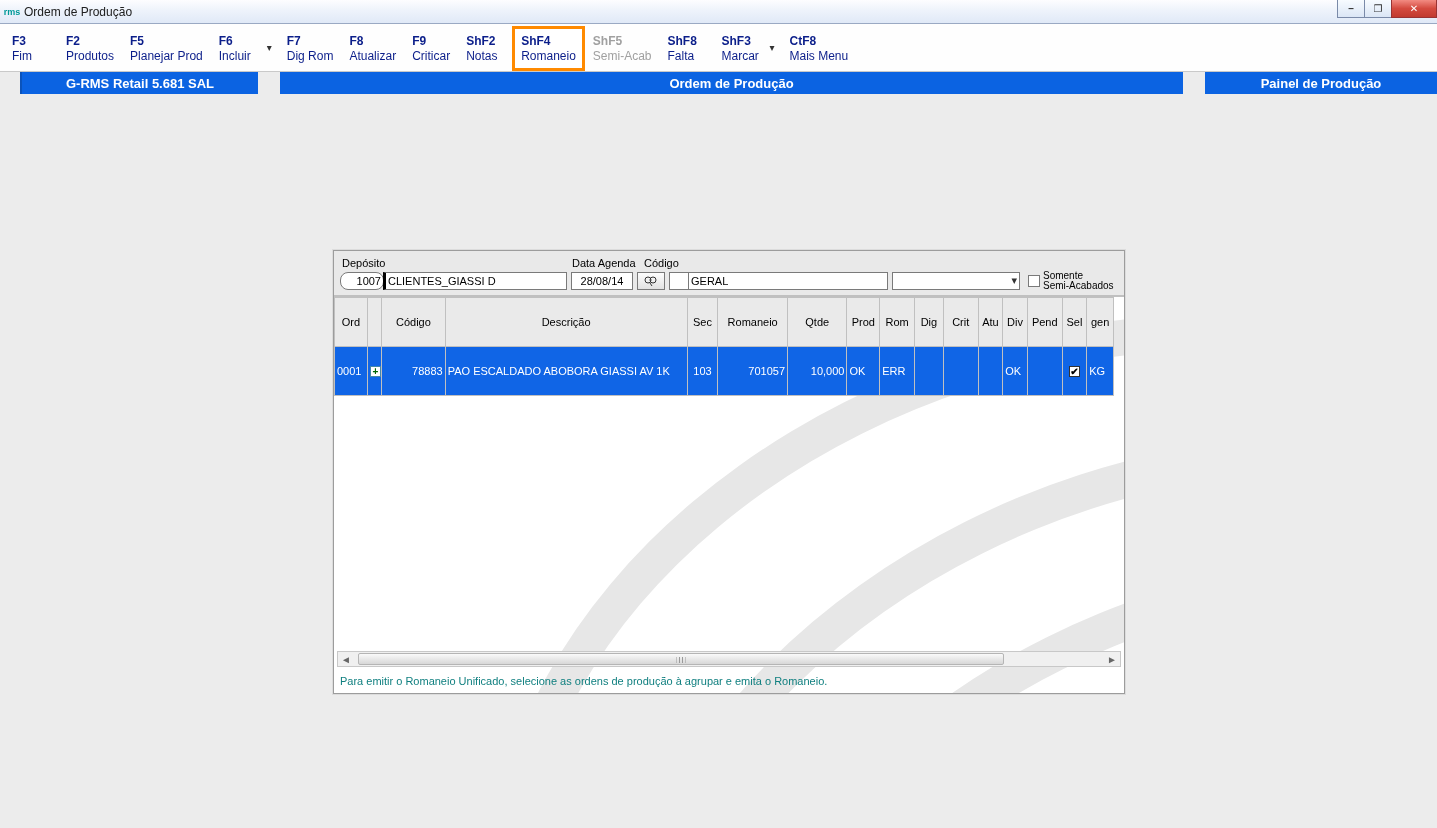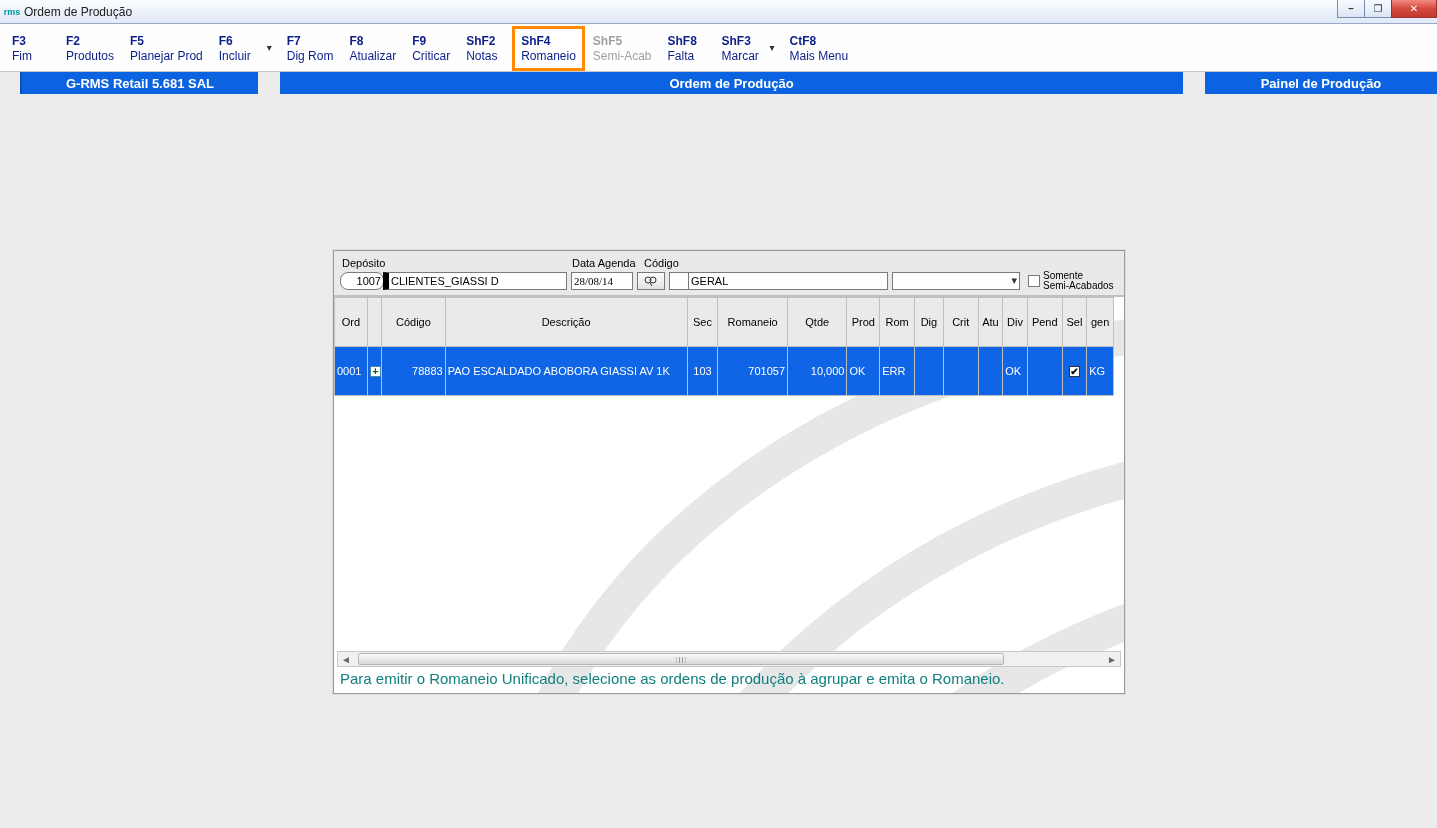"CLIENTES_GIASSI D" .inp.dep-name { border-left: 6px solid #000000 -> 3px solid #000000 }
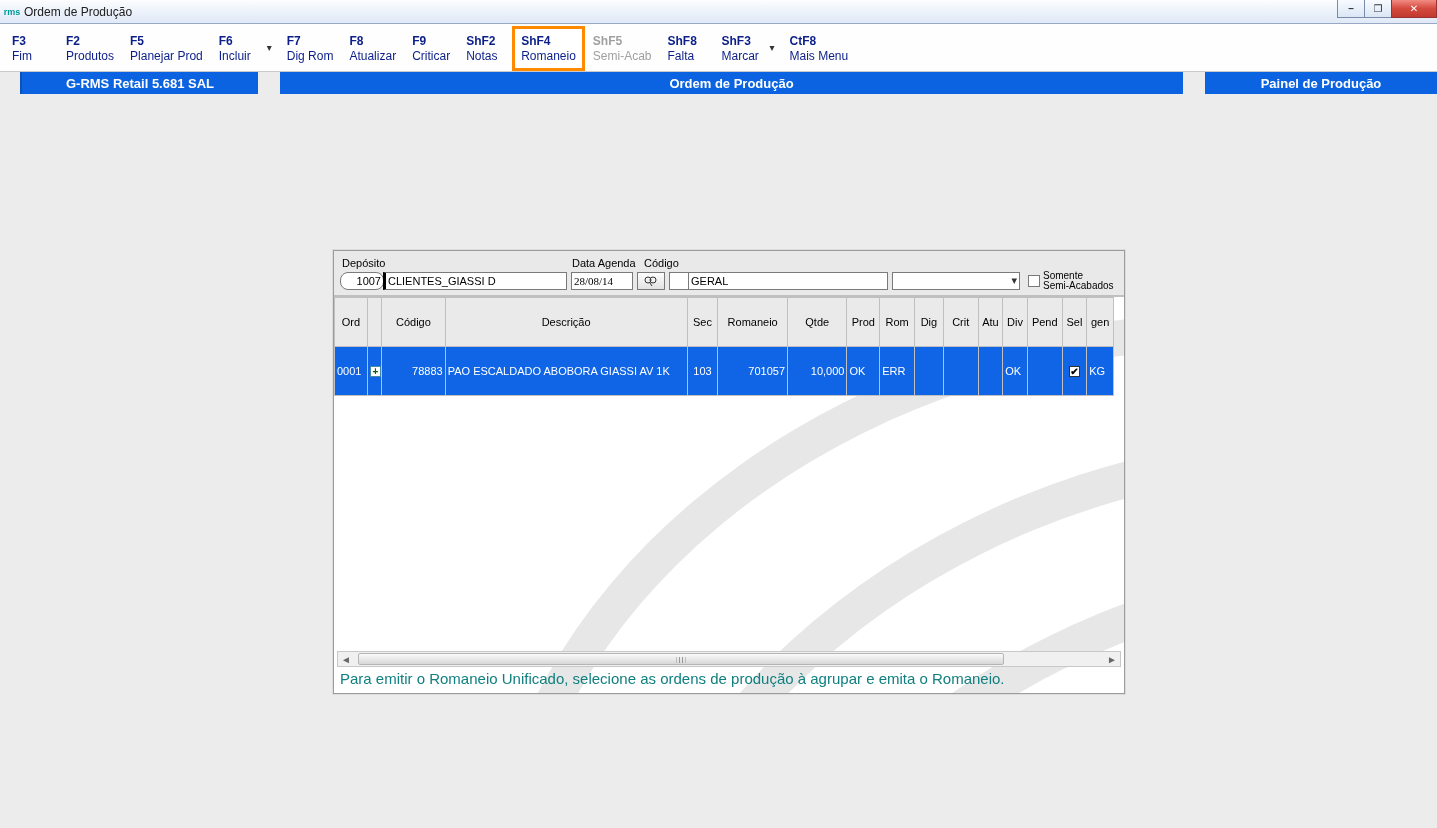"28/08/14" .inp.date { font-family: Liberation Serif, serif -> none; text-align: none -> center }
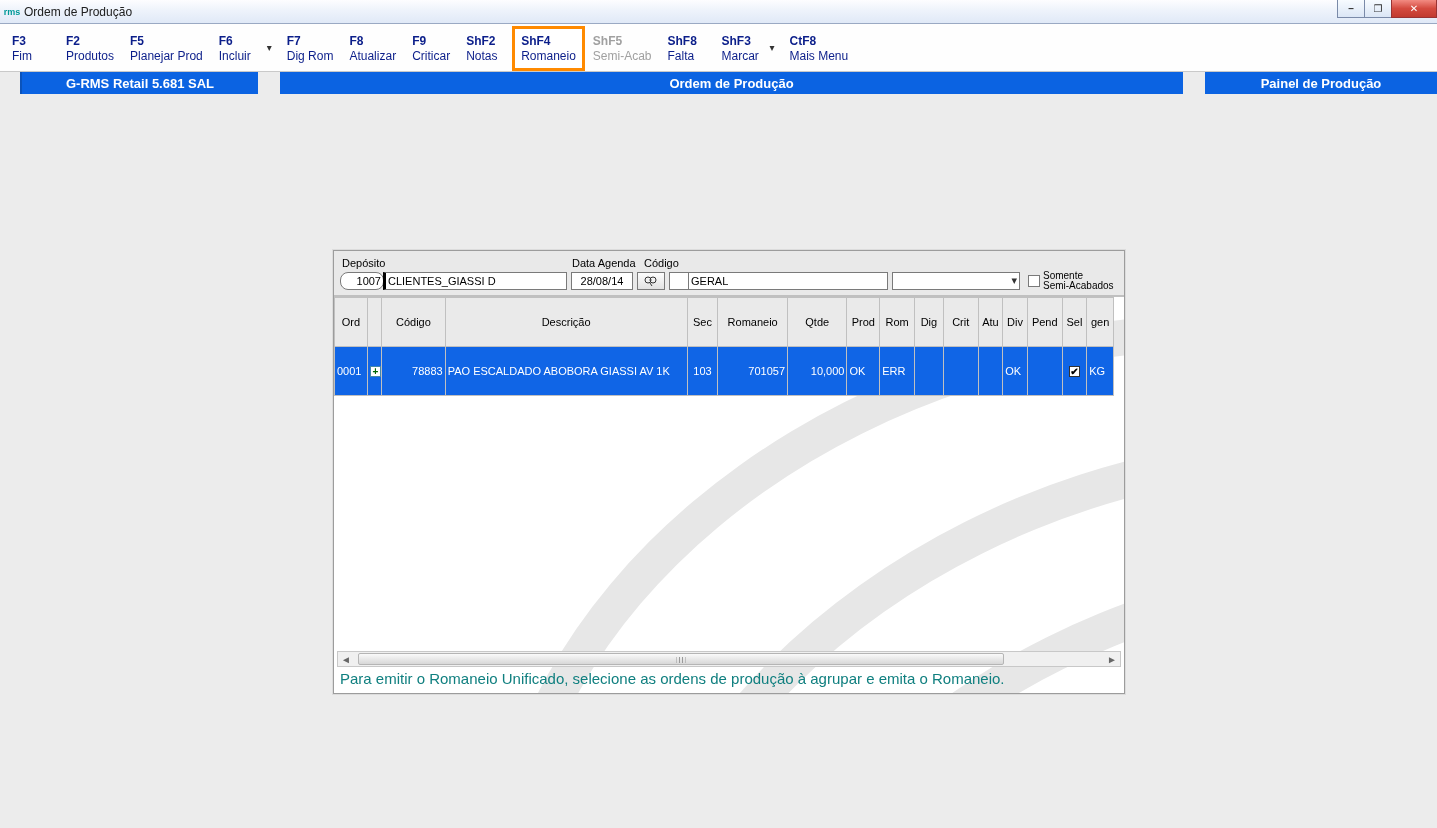"Para emitir o Romaneio Unificado," .hint { font-size: 15px -> 11px }
